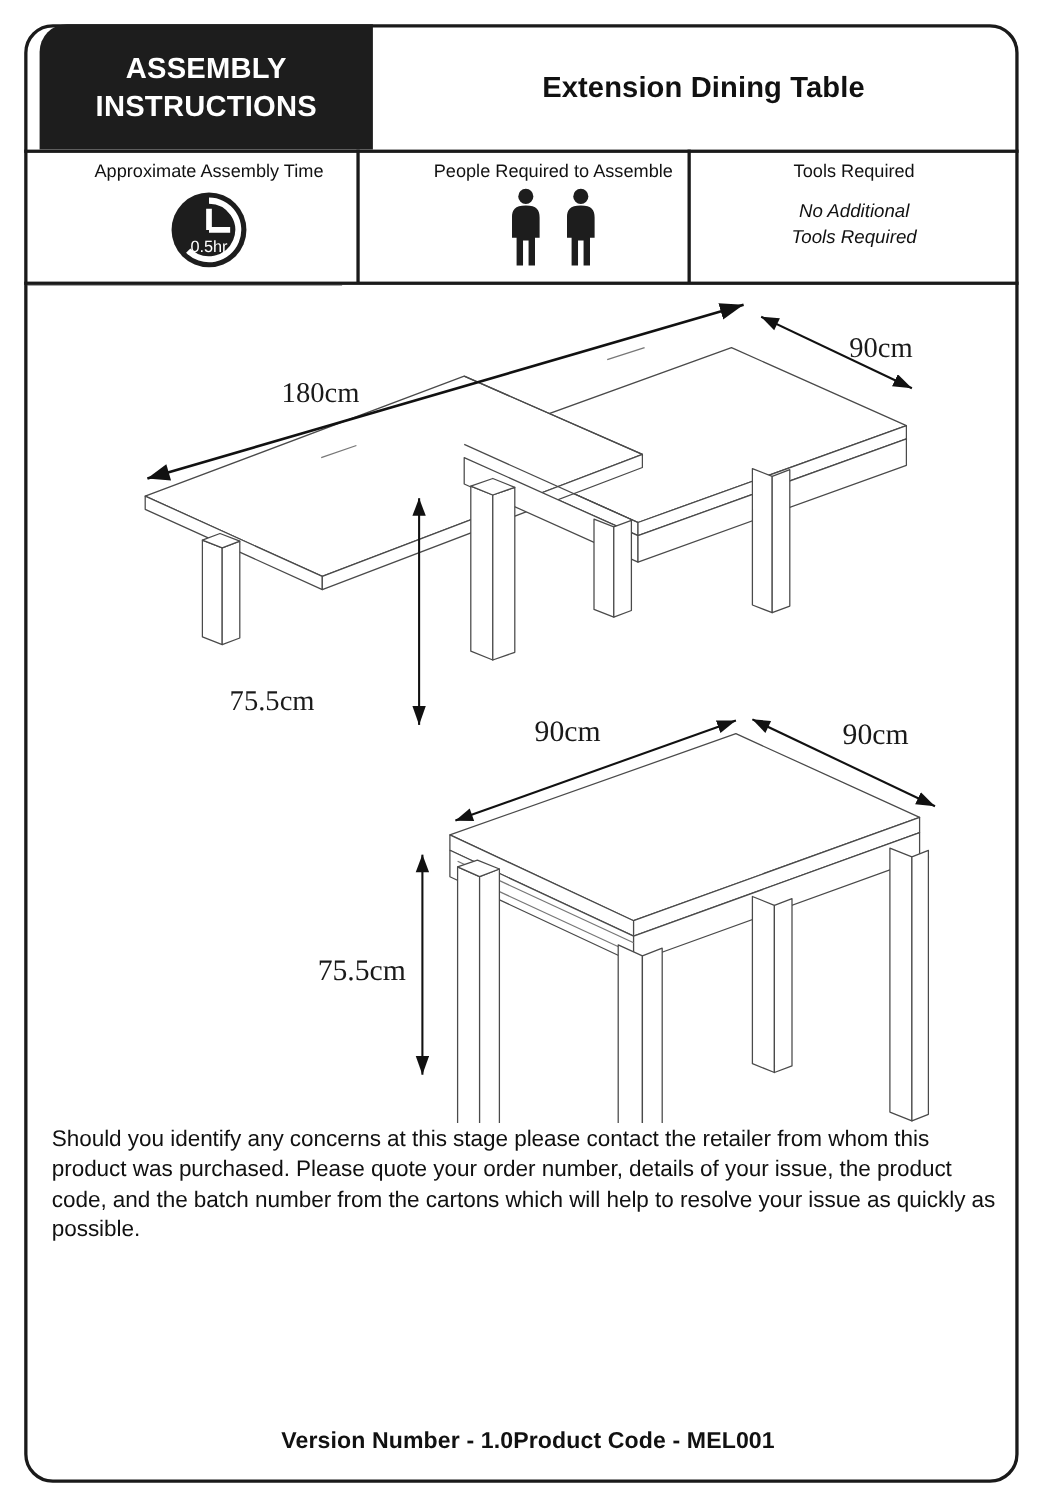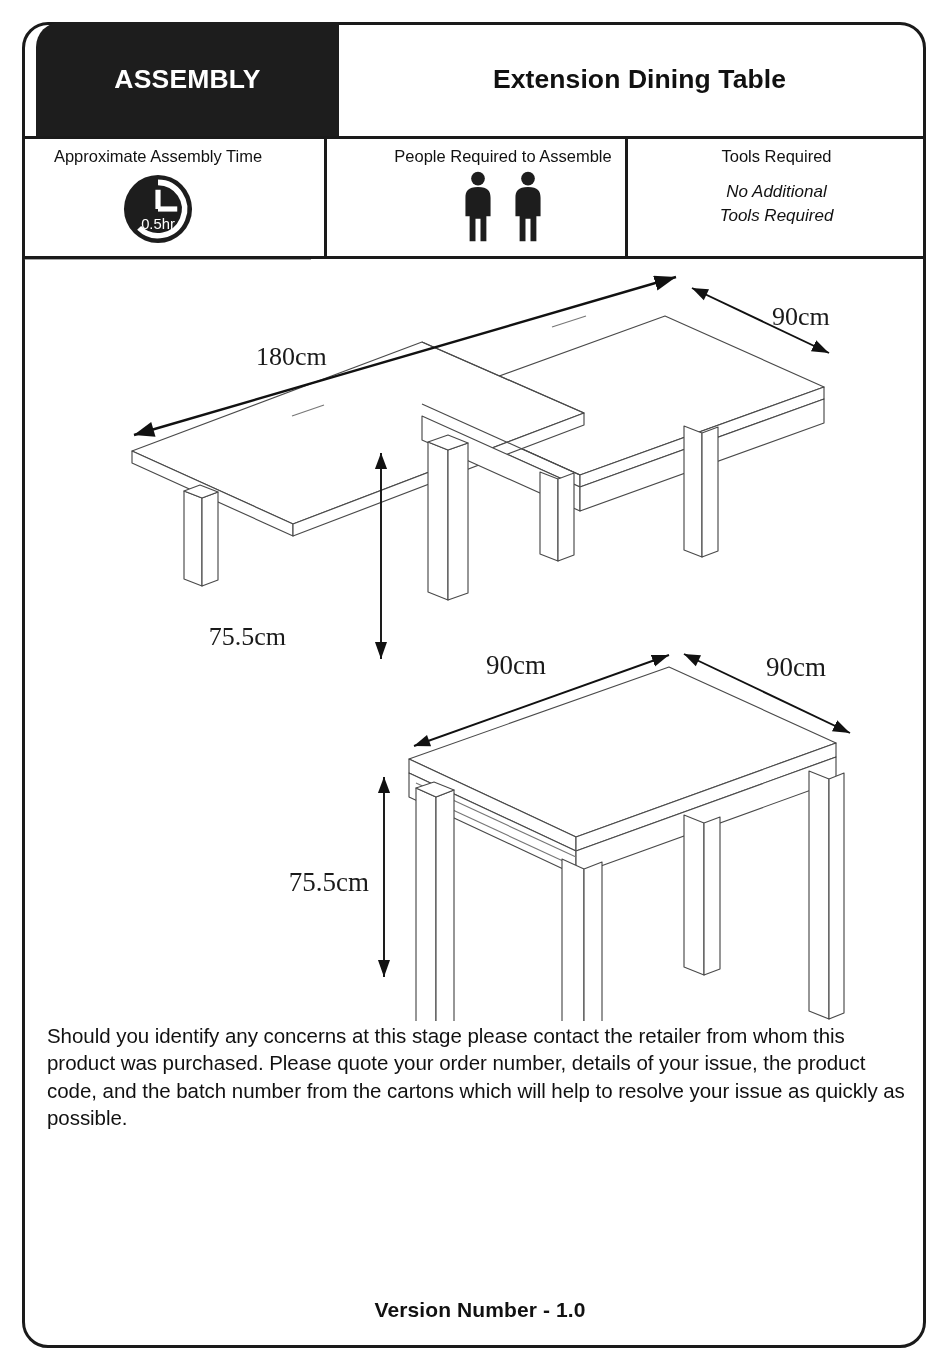"INSTRUCTIONS" div.hdr-line { html: none -> <div>INSTRUCTIONS</div> }
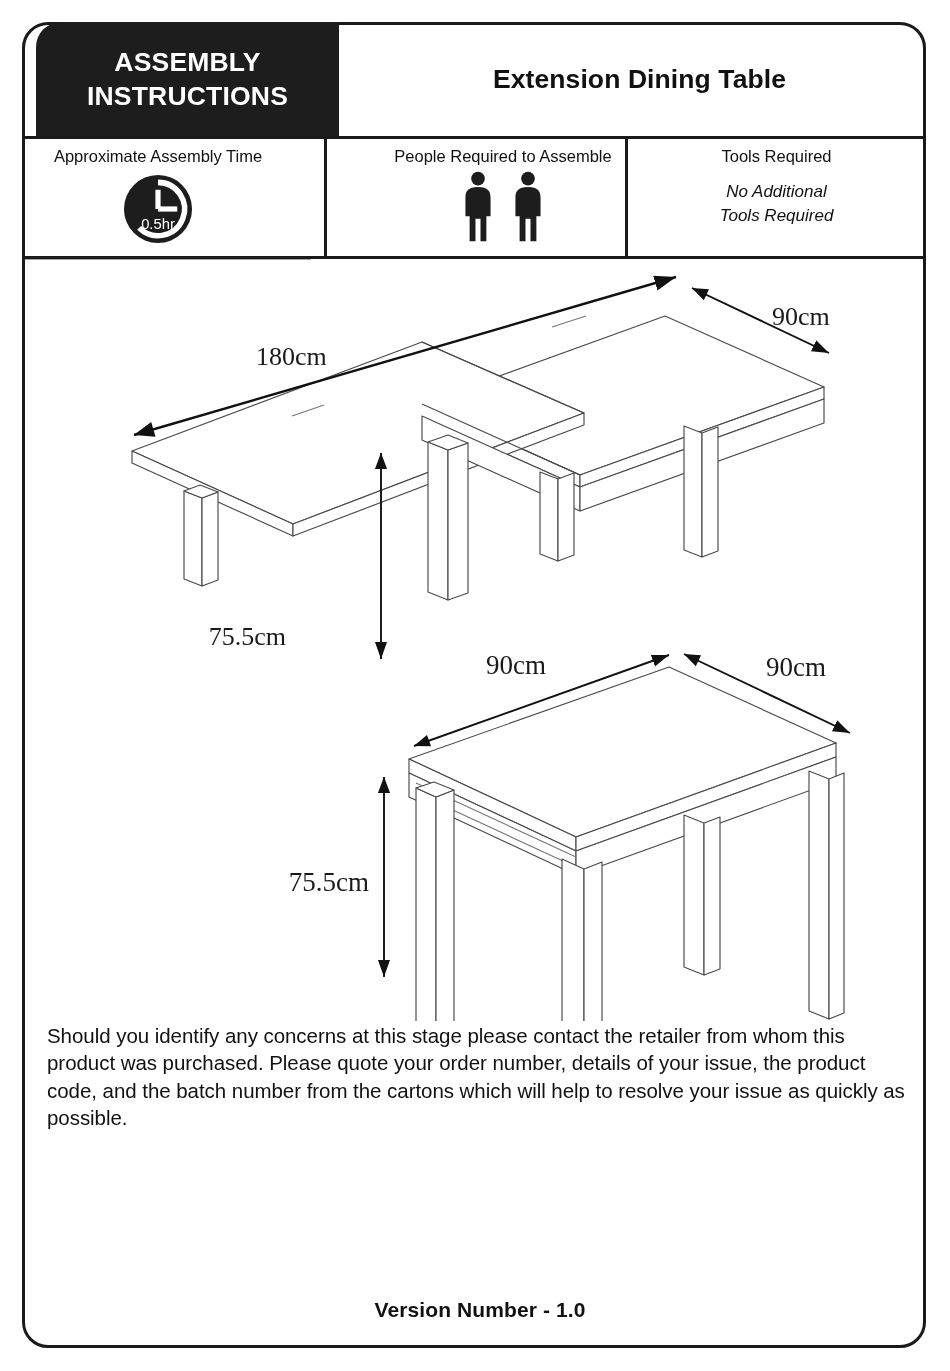"Approximate Assembly Time" #cell-time { left: 8px -> 40px }
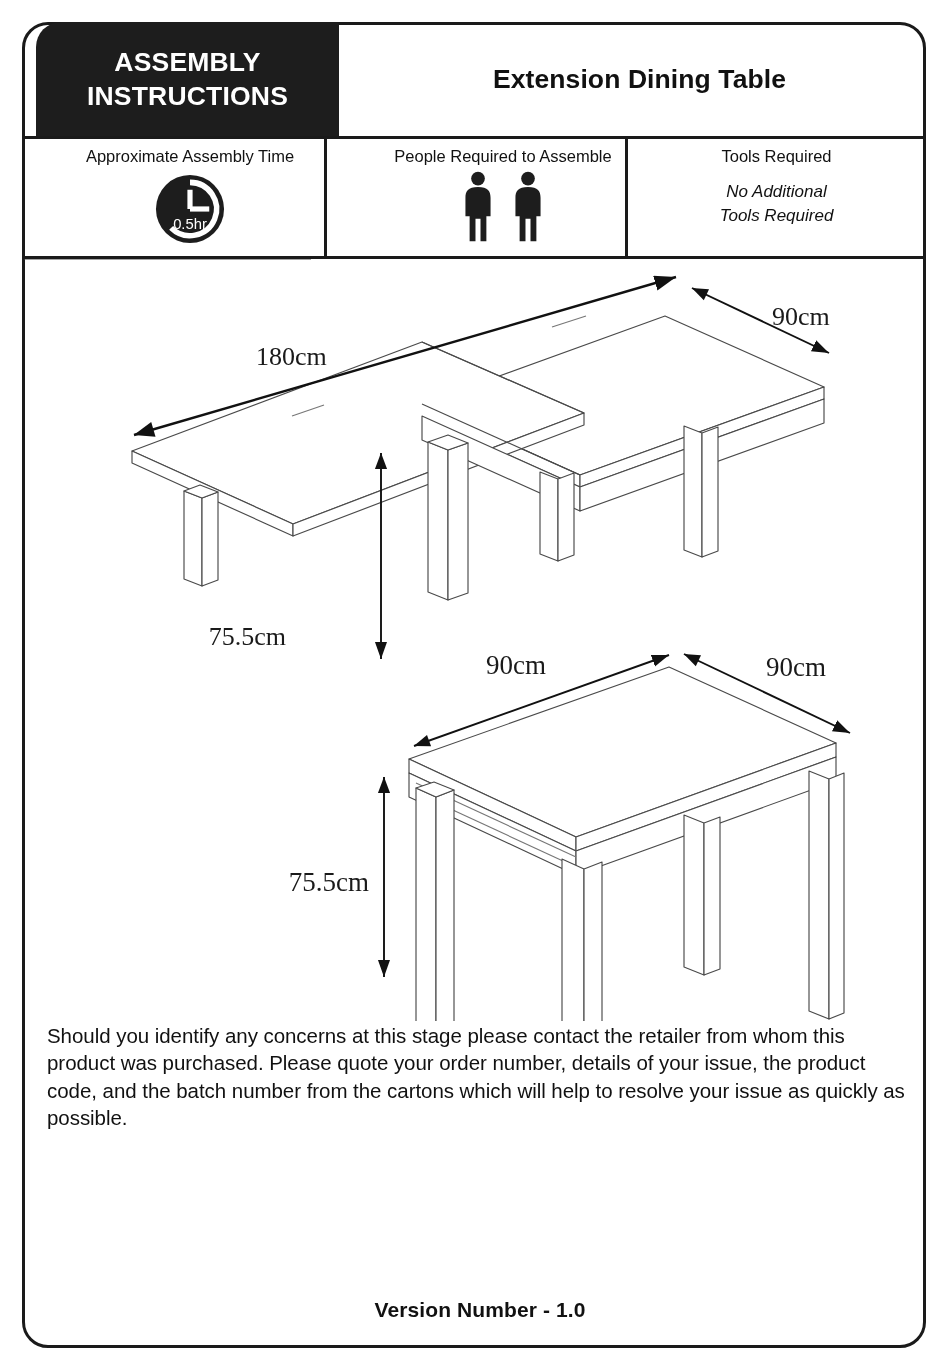"Product Code - MEL001" div { html: none -> <div>Product Code - MEL001</div> }
